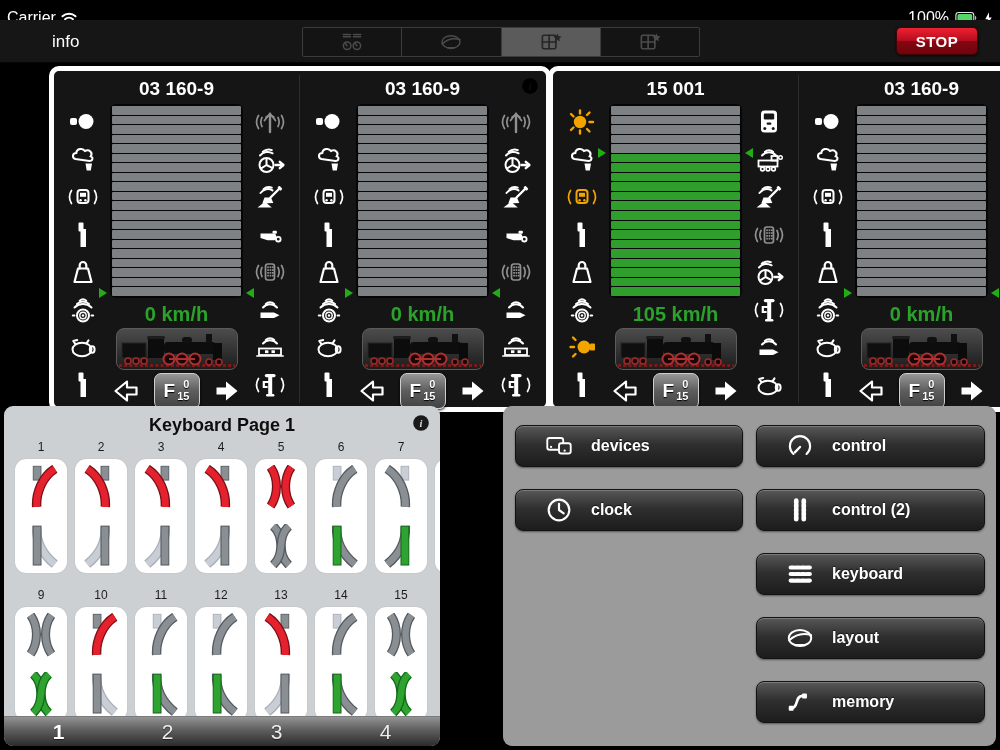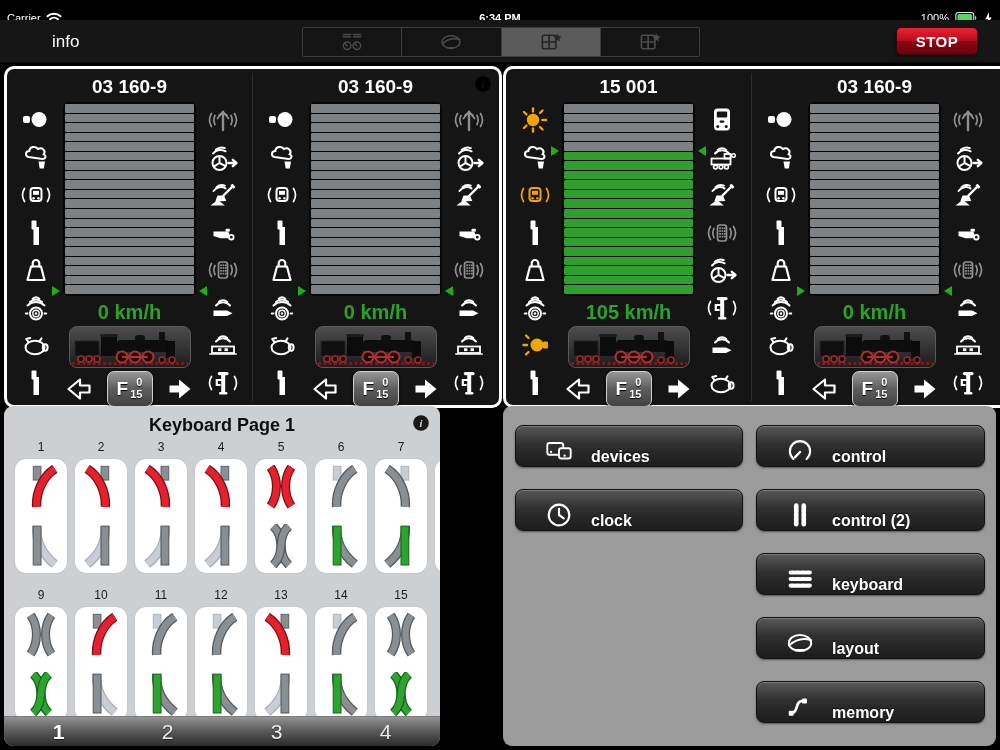"Carrier" .status-bar { font-size: 11px -> 16px }
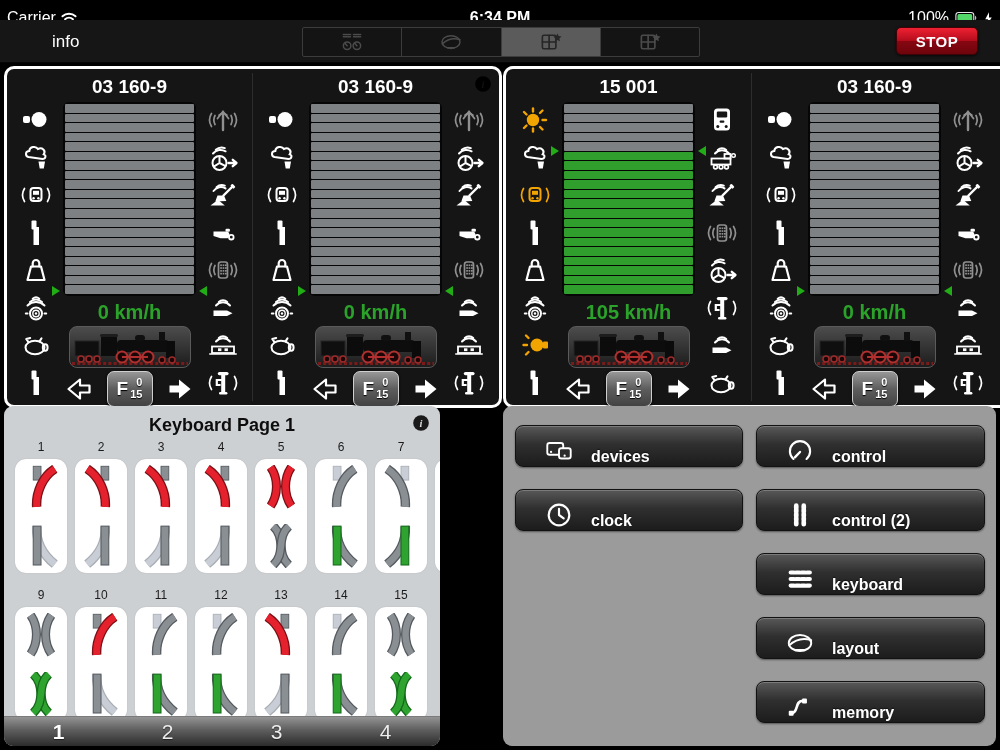"6:34 PM" div.sb-time { html: <div>6:34 PM</div> -> none }
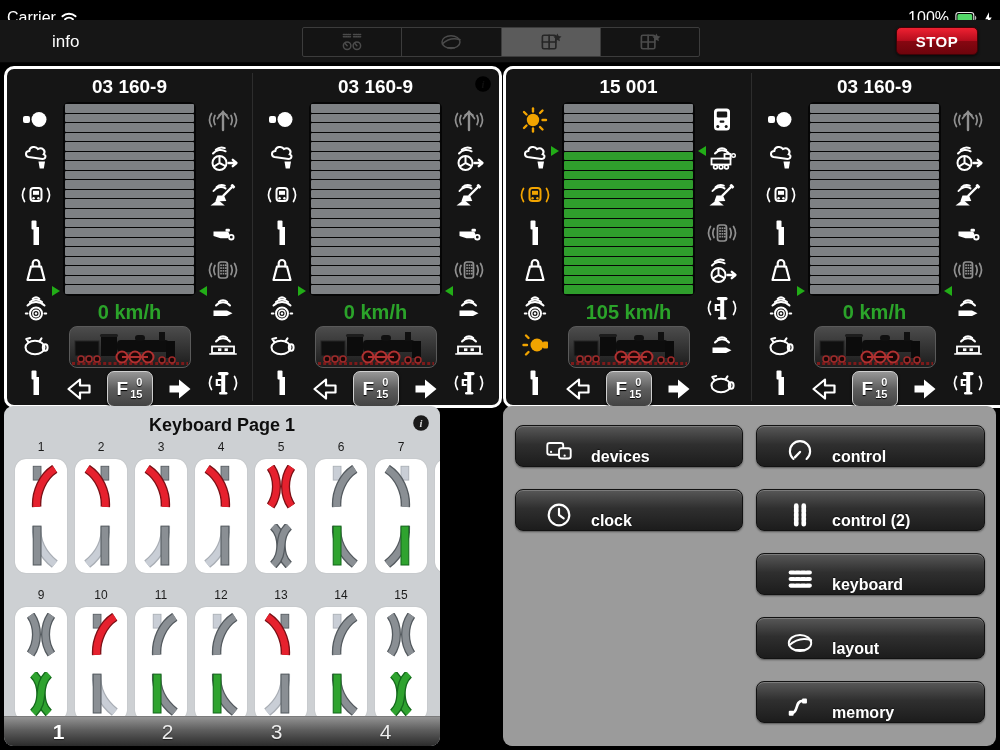"03 160-9" .loco-panel { border: 3px solid #ffffff -> 5px solid #ffffff; margin-left: none -> 45px }
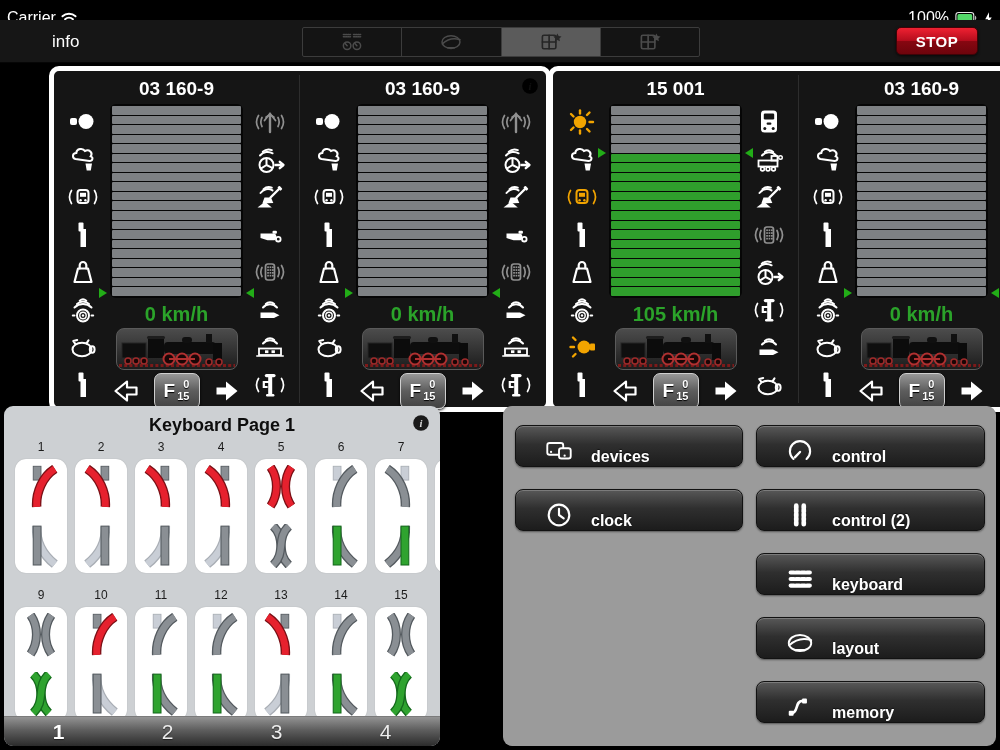"devices" .menu-btn { align-items: flex-end -> center }
